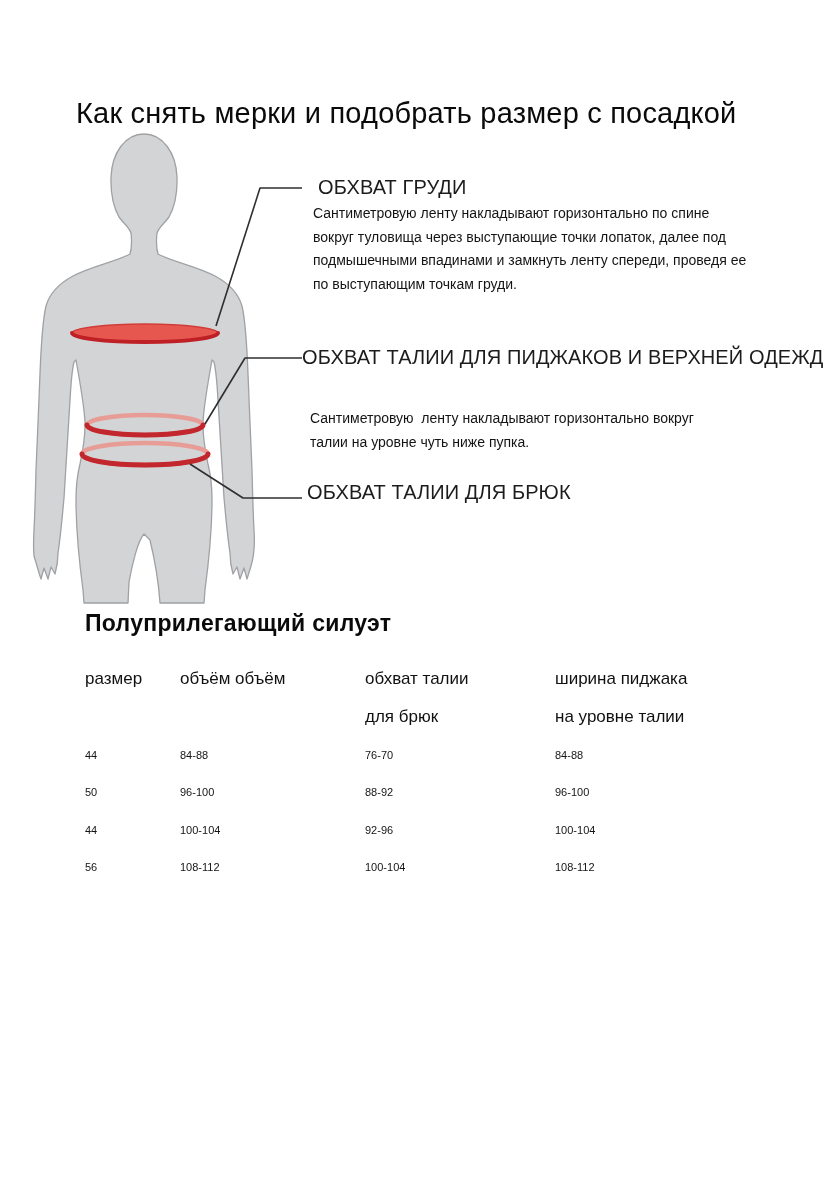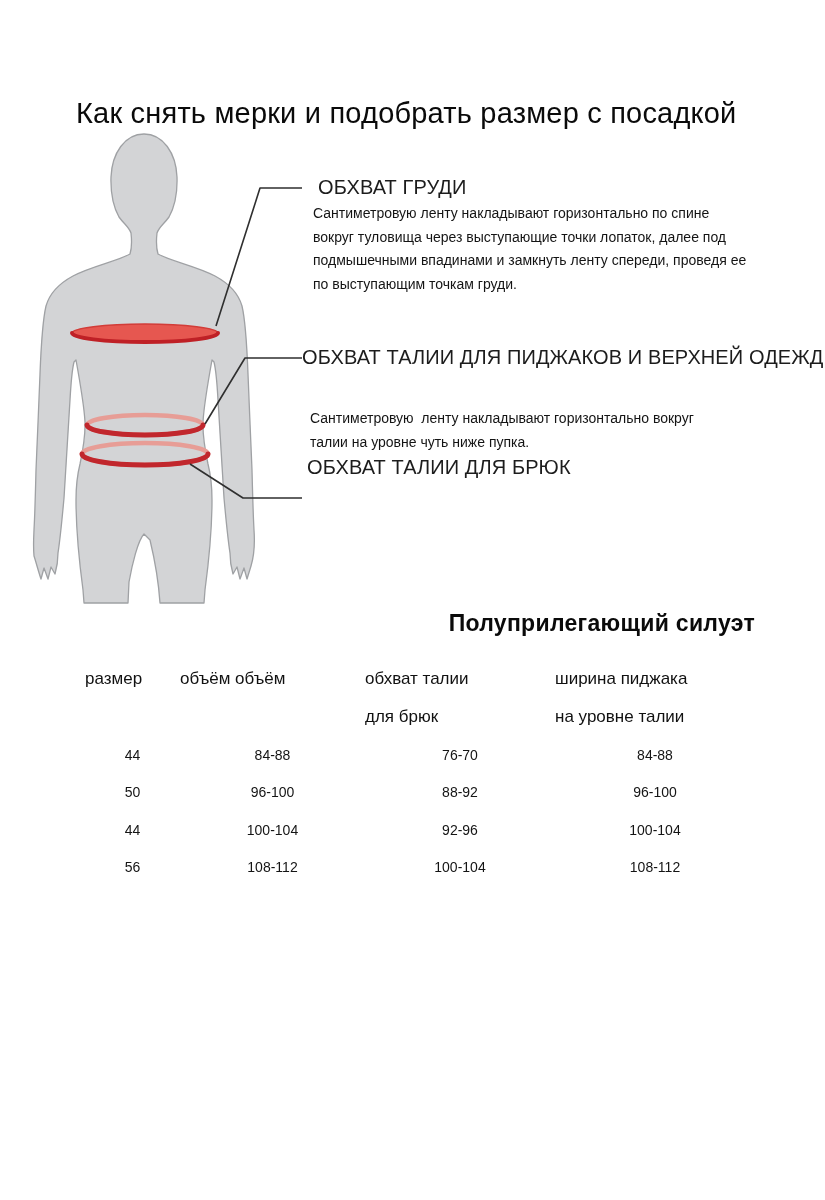"ОБХВАТ ТАЛИИ ДЛЯ БРЮК" #ann3-h { top: 456px -> 481px }
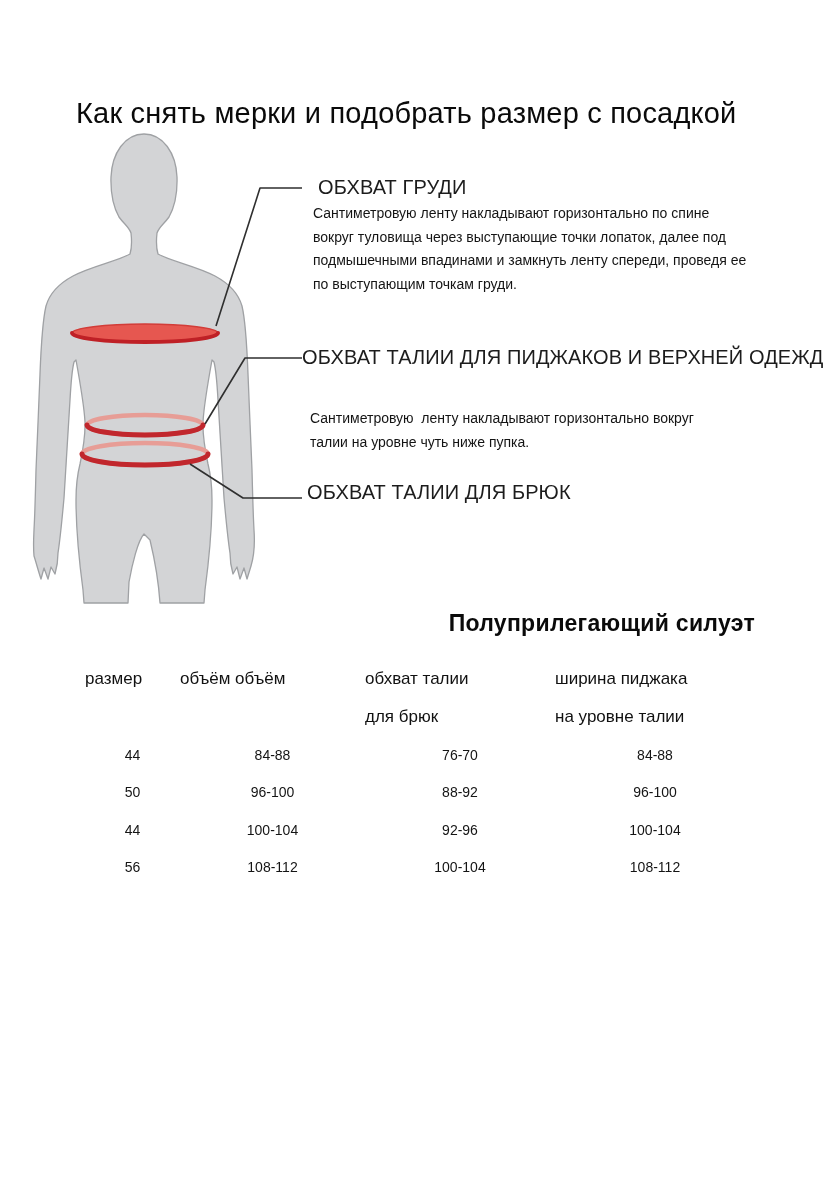"Полуприлегающий силуэт" .table-title { text-align: right -> left }
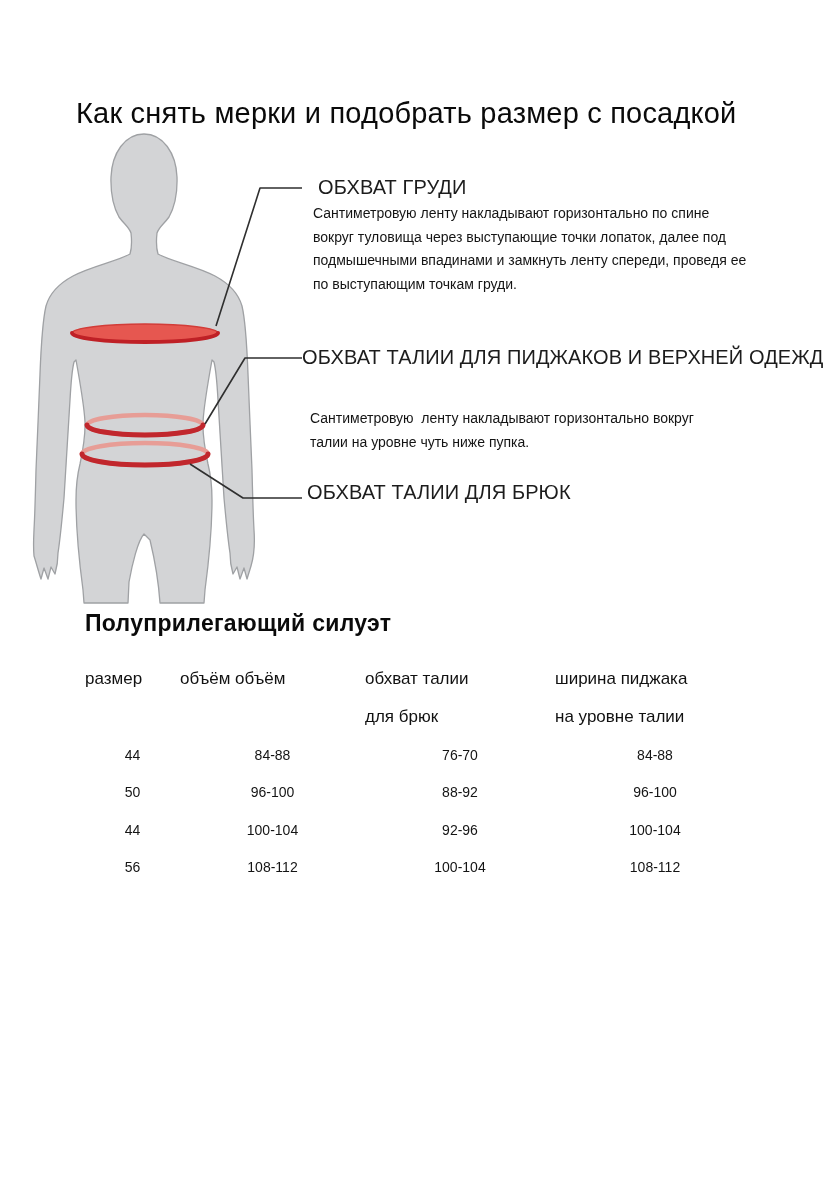"44" .size-table td { font-size: 14px -> 11px; text-align: center -> none }
